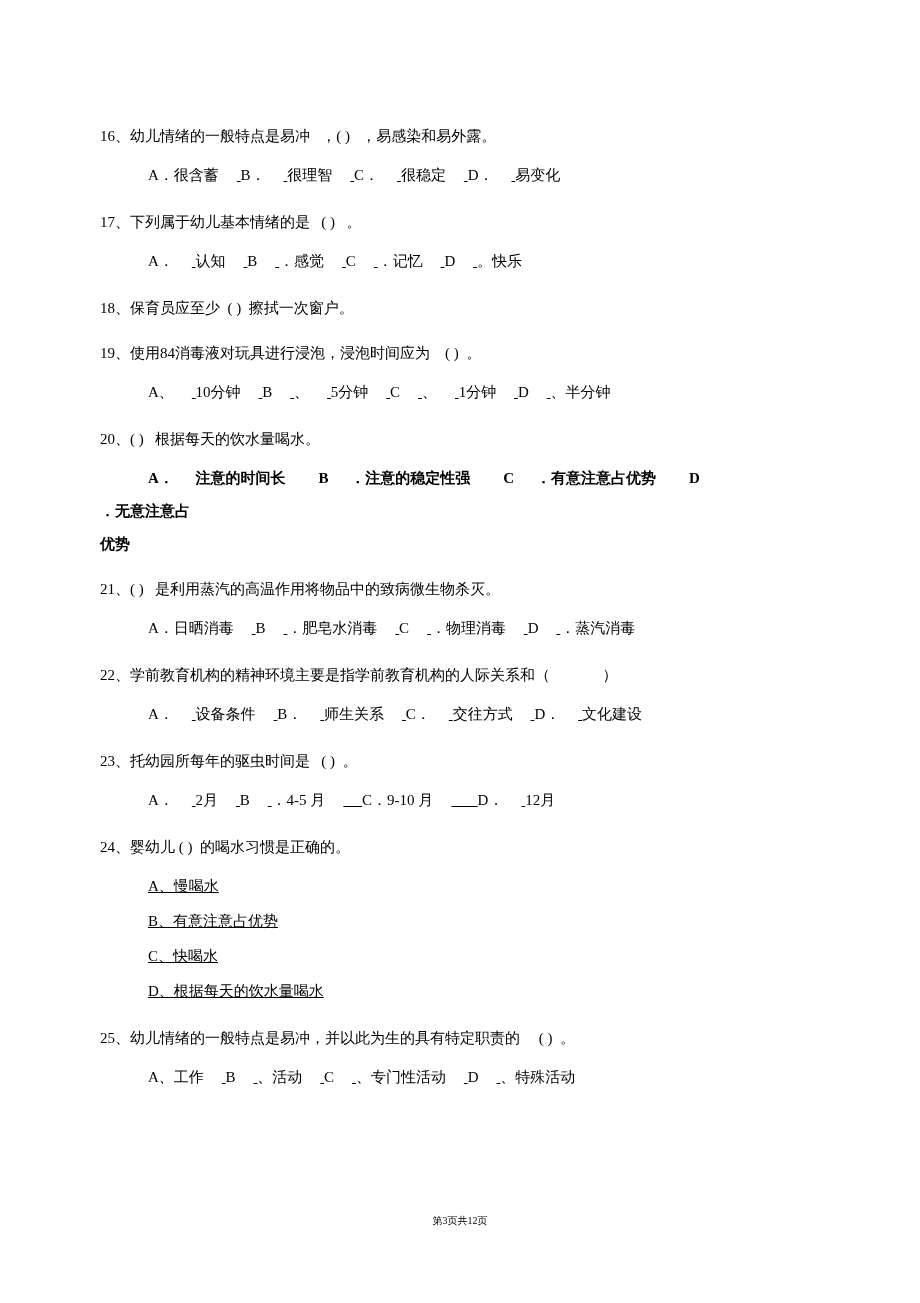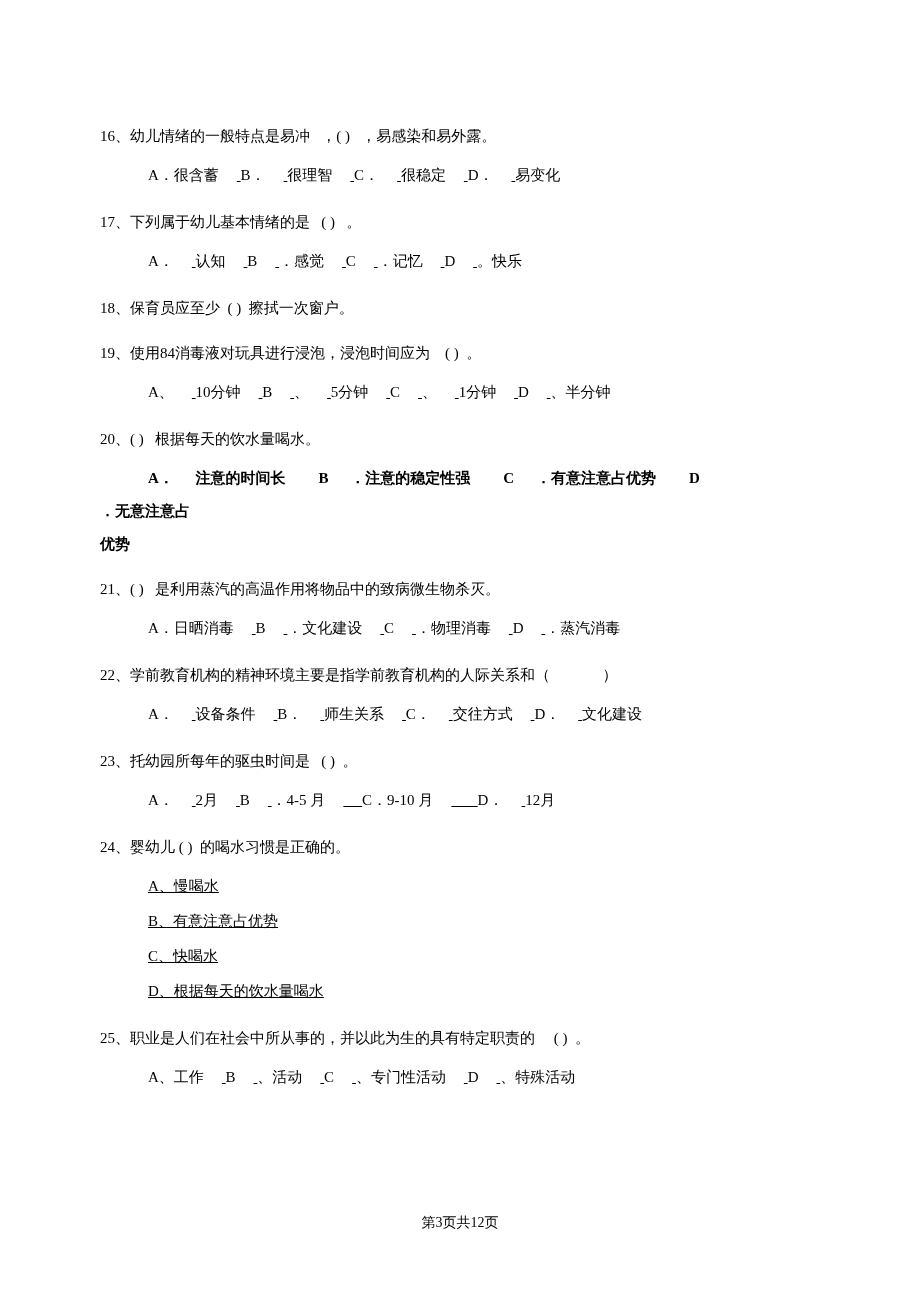"．文化建设" span.opt { text: 文化建设 -> 肥皂水消毒 }
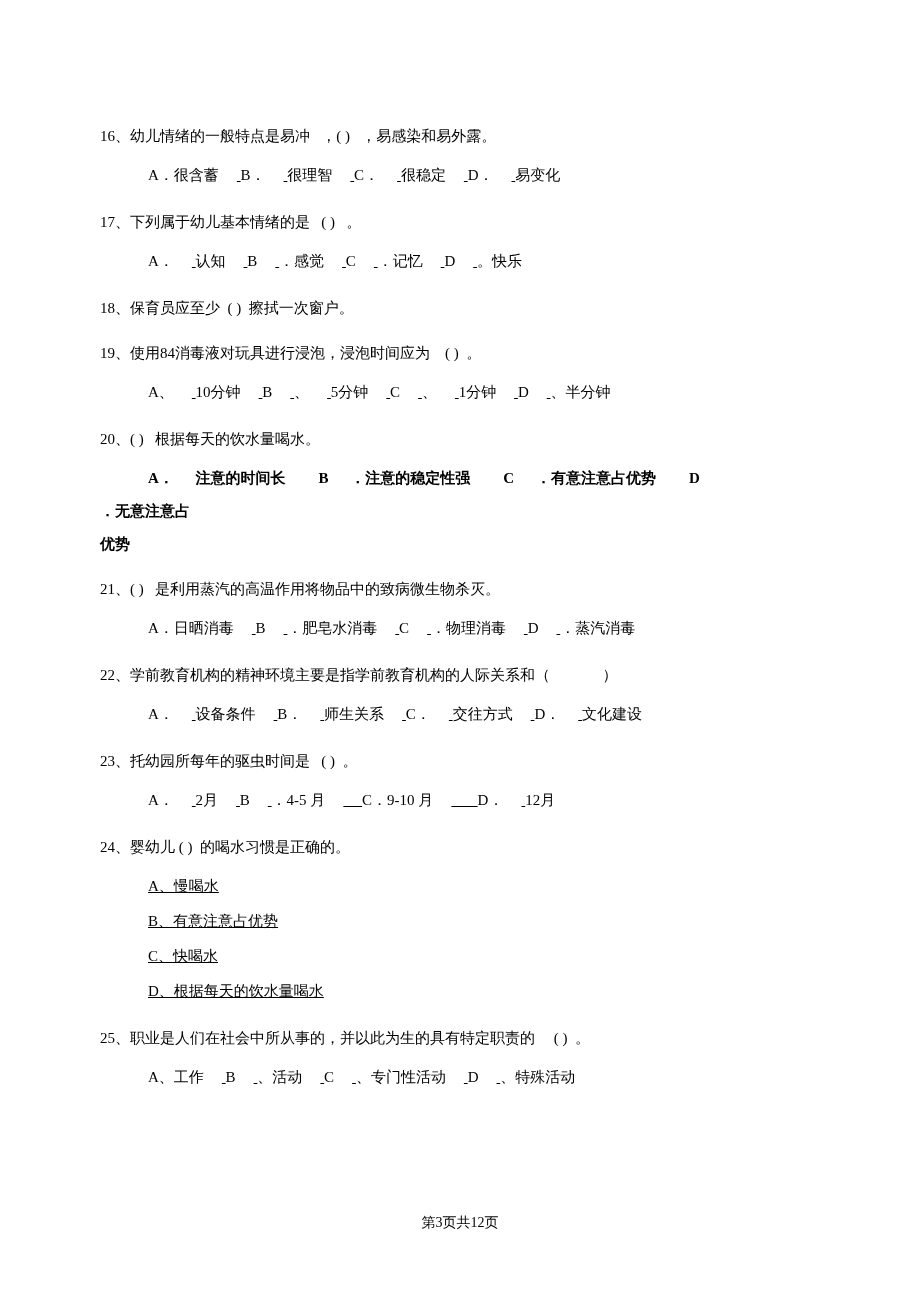"职业是人们在社会中所从事的，并以此为生的具有特定职责的" span { text: 职业是人们在社会中所从事的 -> 幼儿情绪的一般特点是易冲 }
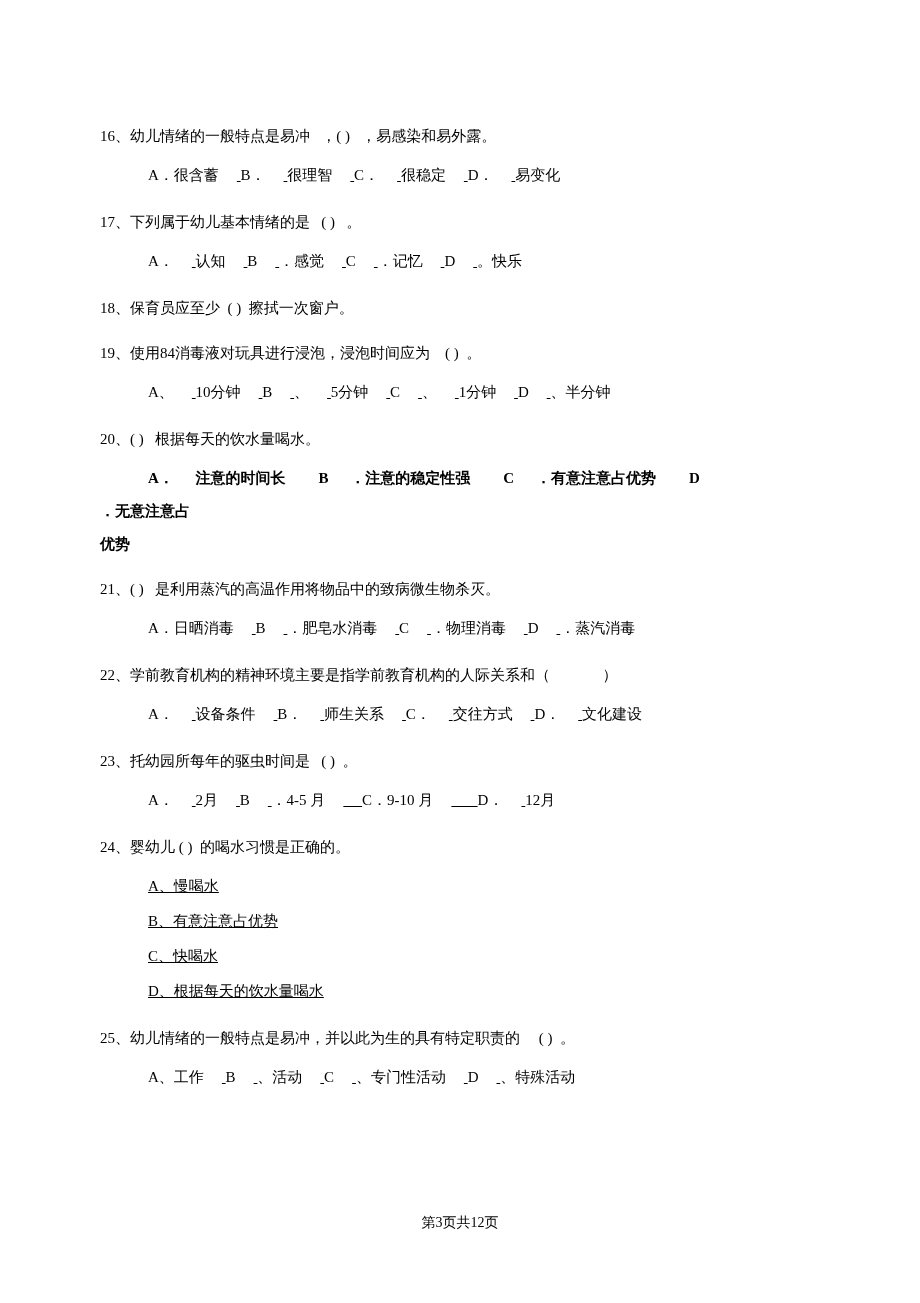"第3页共12页" .footer { font-size: 14px -> 10px }
